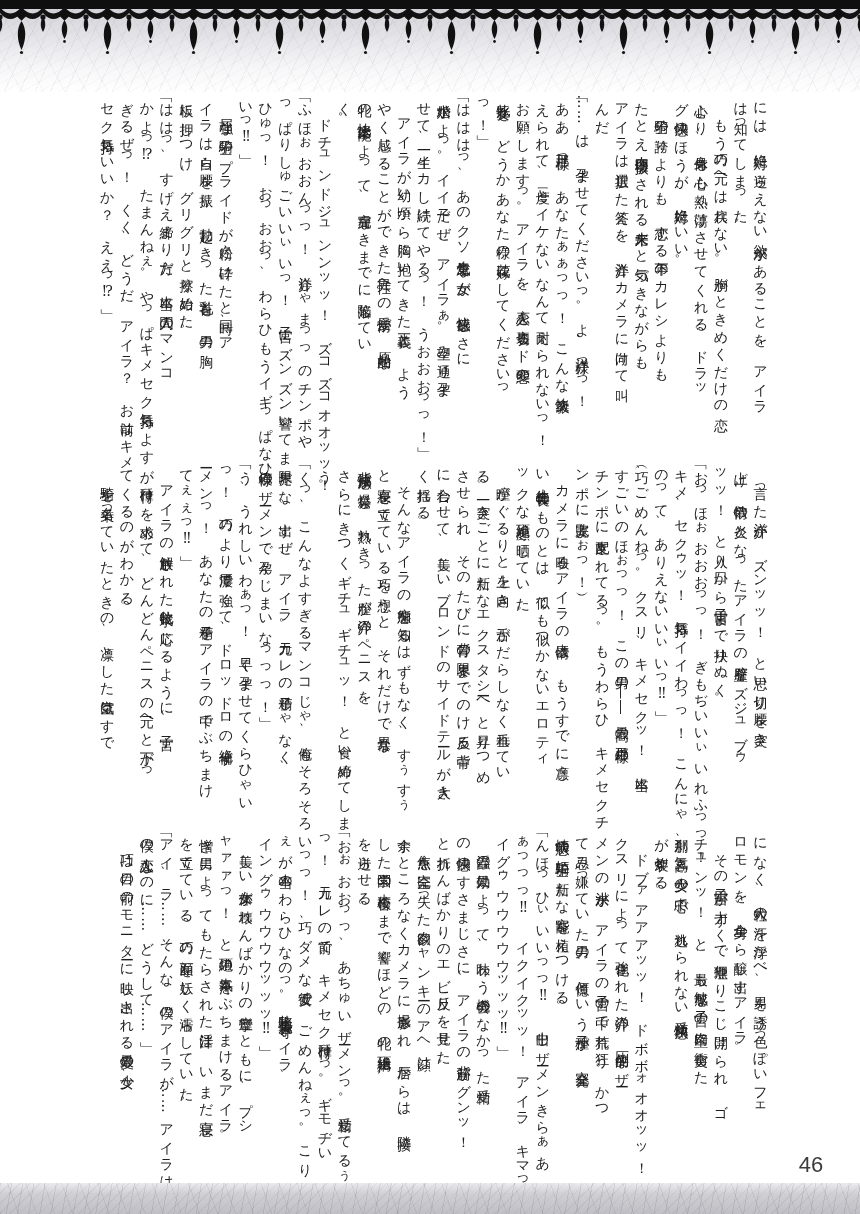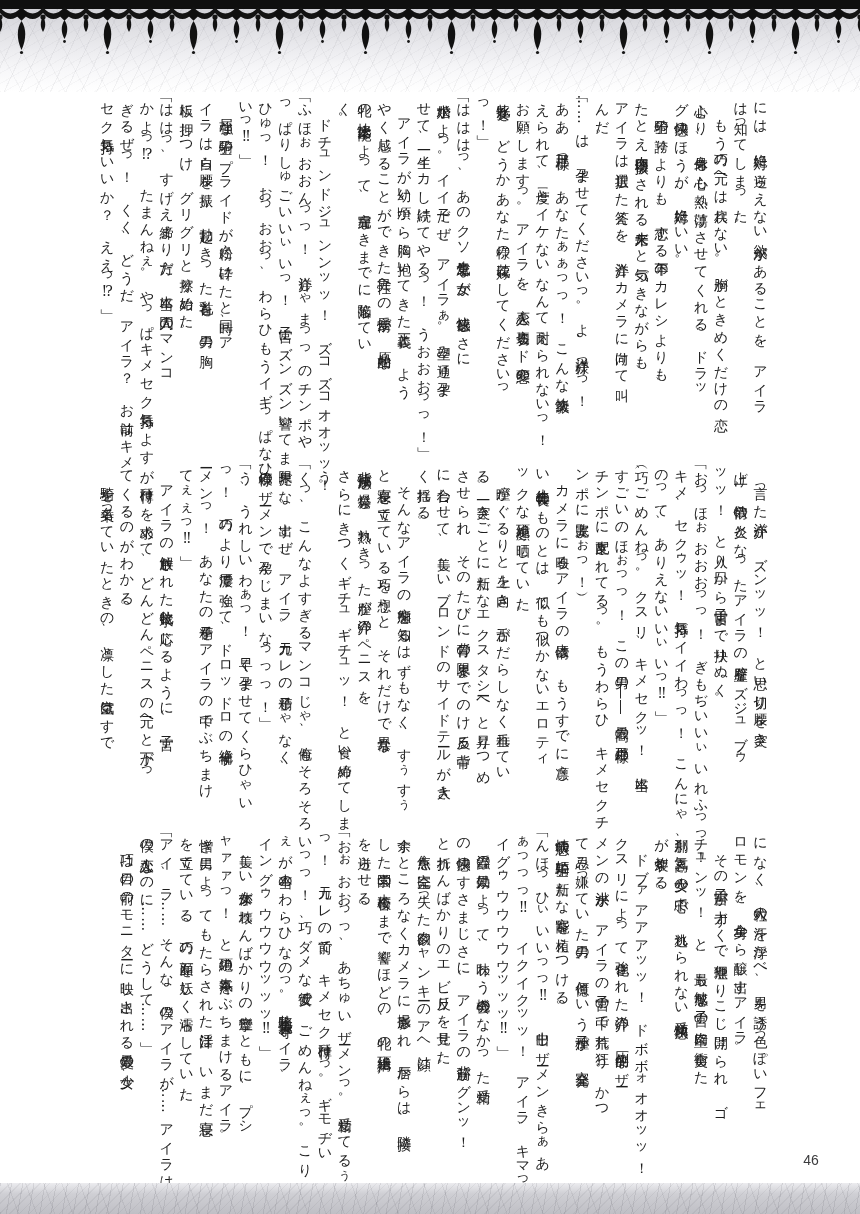"46" .page-number { font-size: 14px -> 22px }
